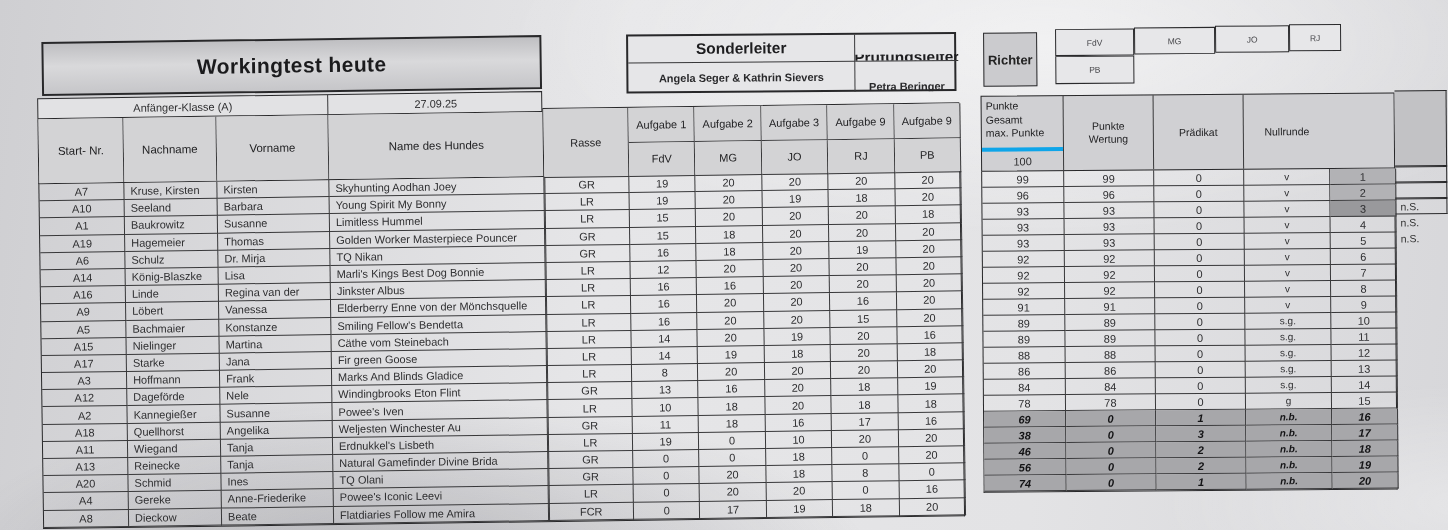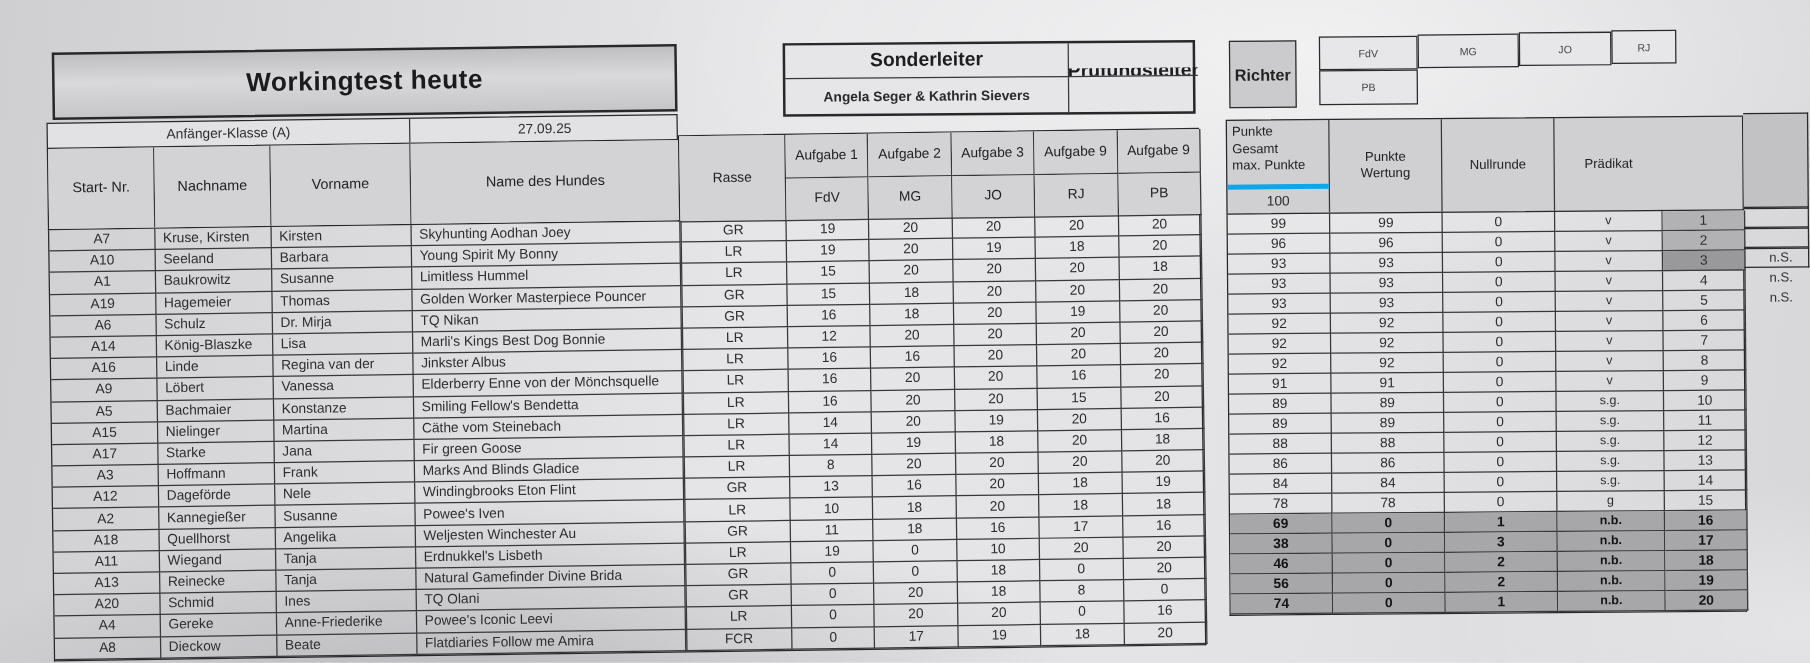"Petra Beringer" div.cell { html: none -> <div>Petra Beringer</div> }
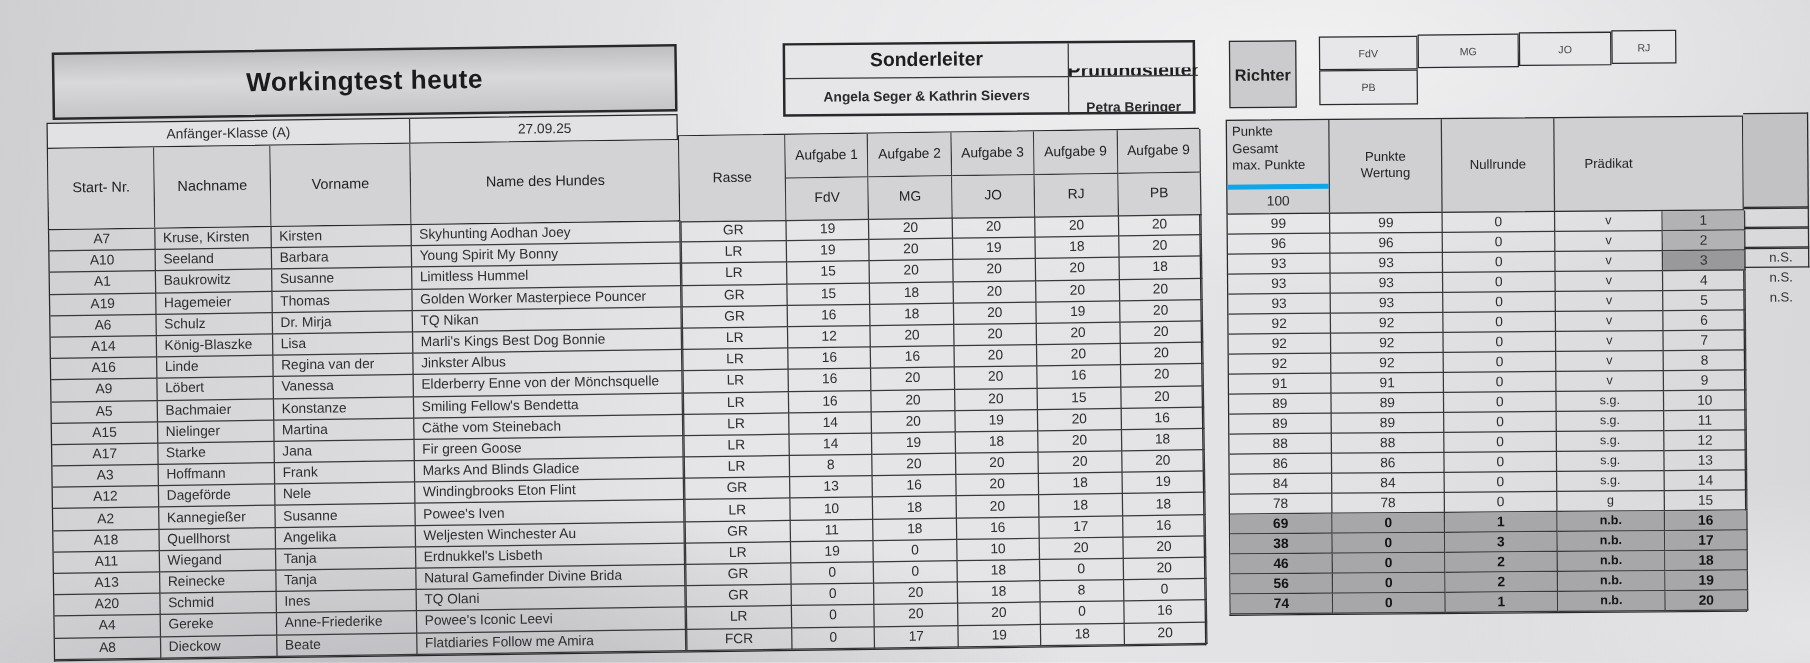"Nullrunde" div.cell { order: before "Prädikat" -> after "Prädikat" }
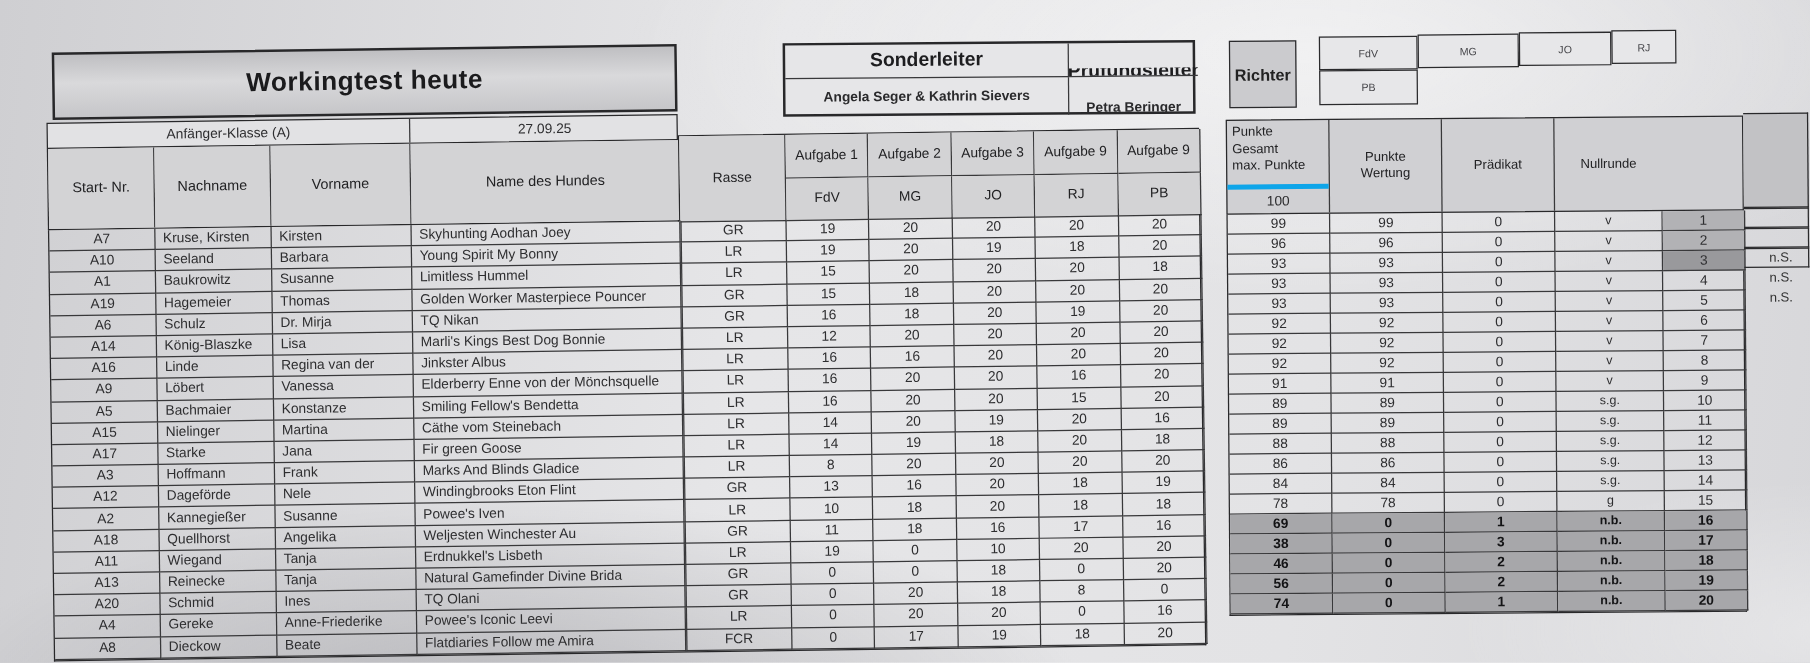"n.S." #note-body .cell { padding-left: 20px -> 5px }
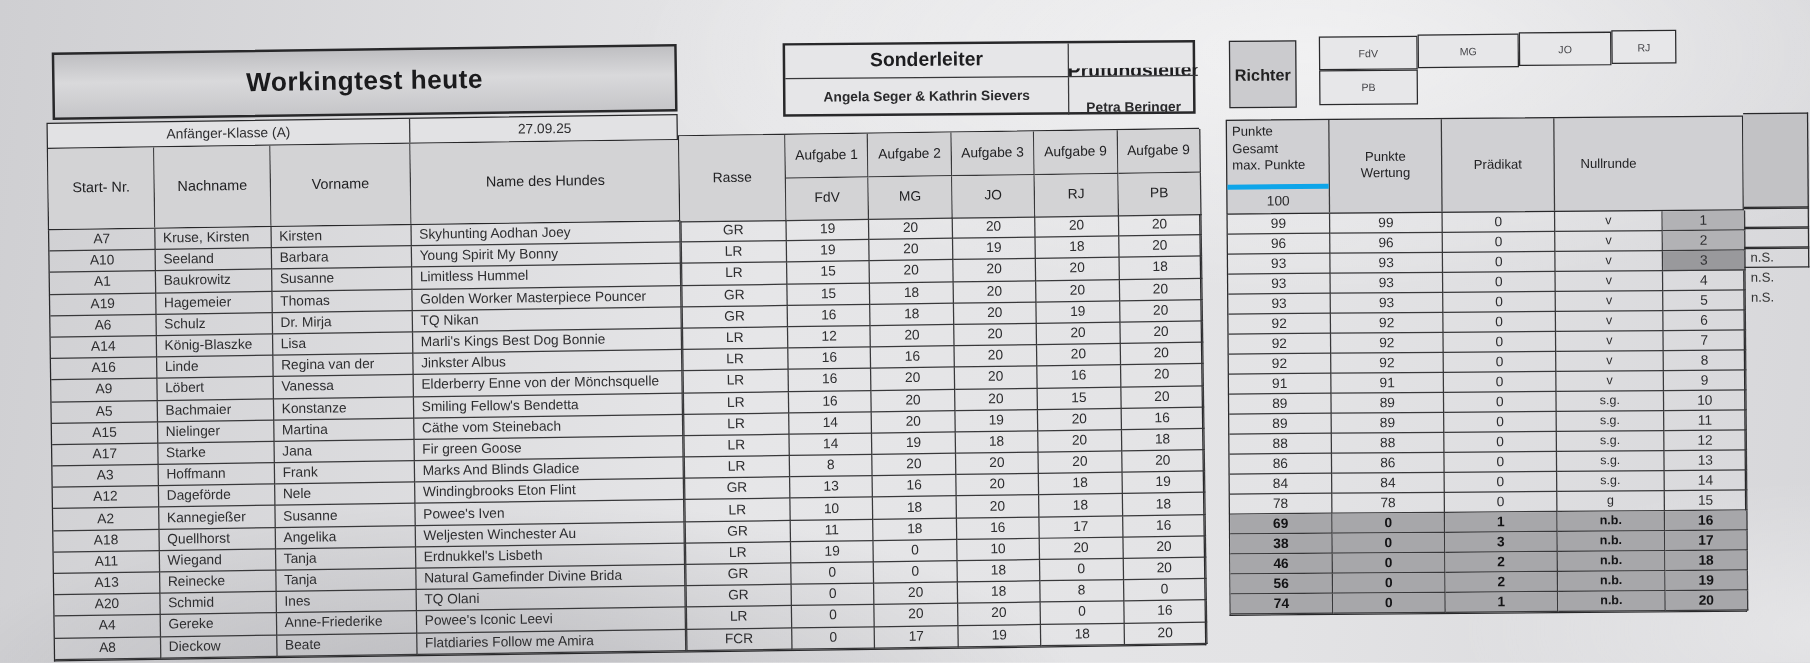"69" #res-body .shaded { font-style: none -> italic }
